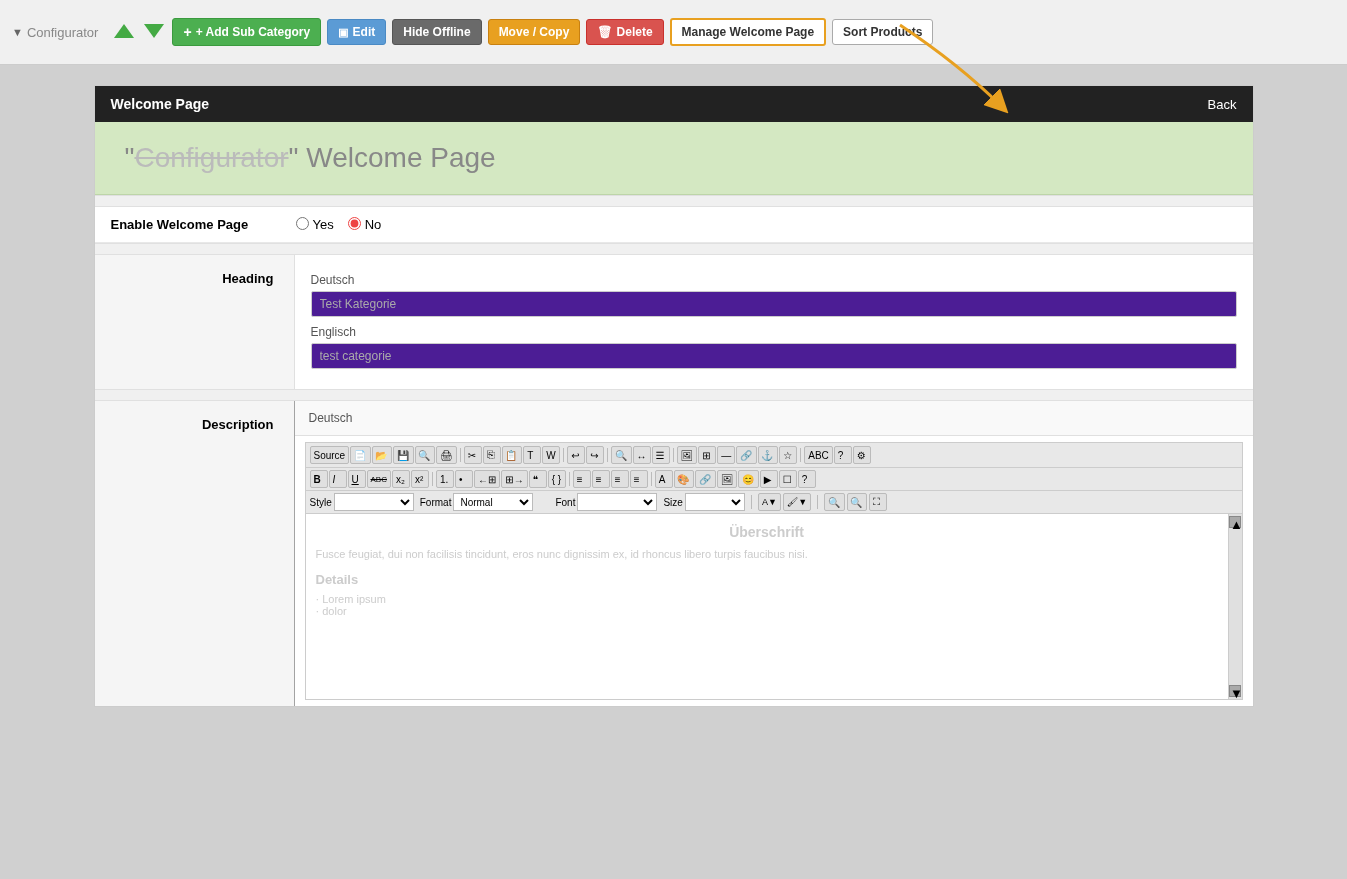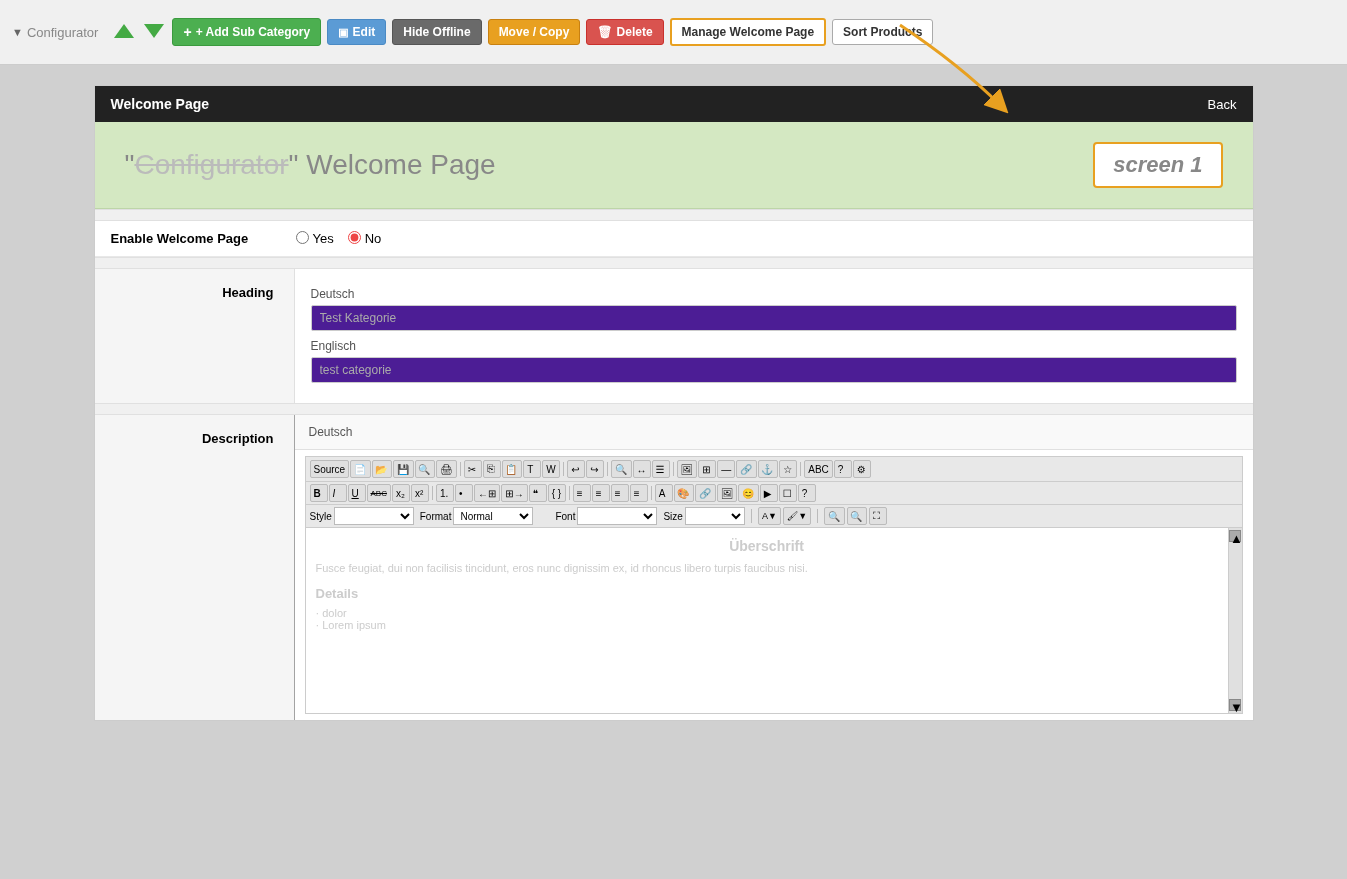"screen 1" div.screen-badge { html: <div>screen 1</div> -> none }
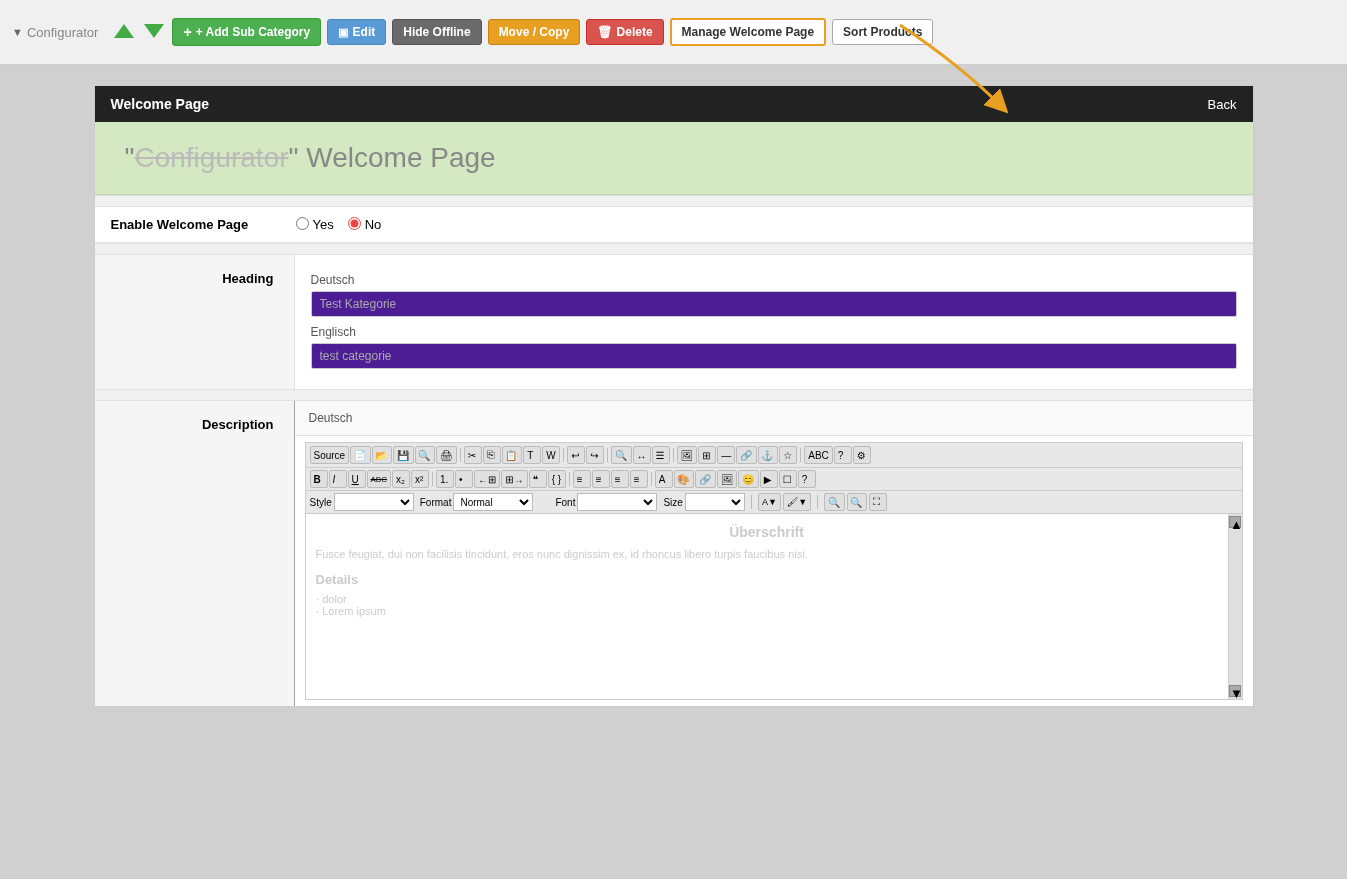"· dolor" div.blurred-item { order: before "· Lorem ipsum" -> after "· Lorem ipsum" }
